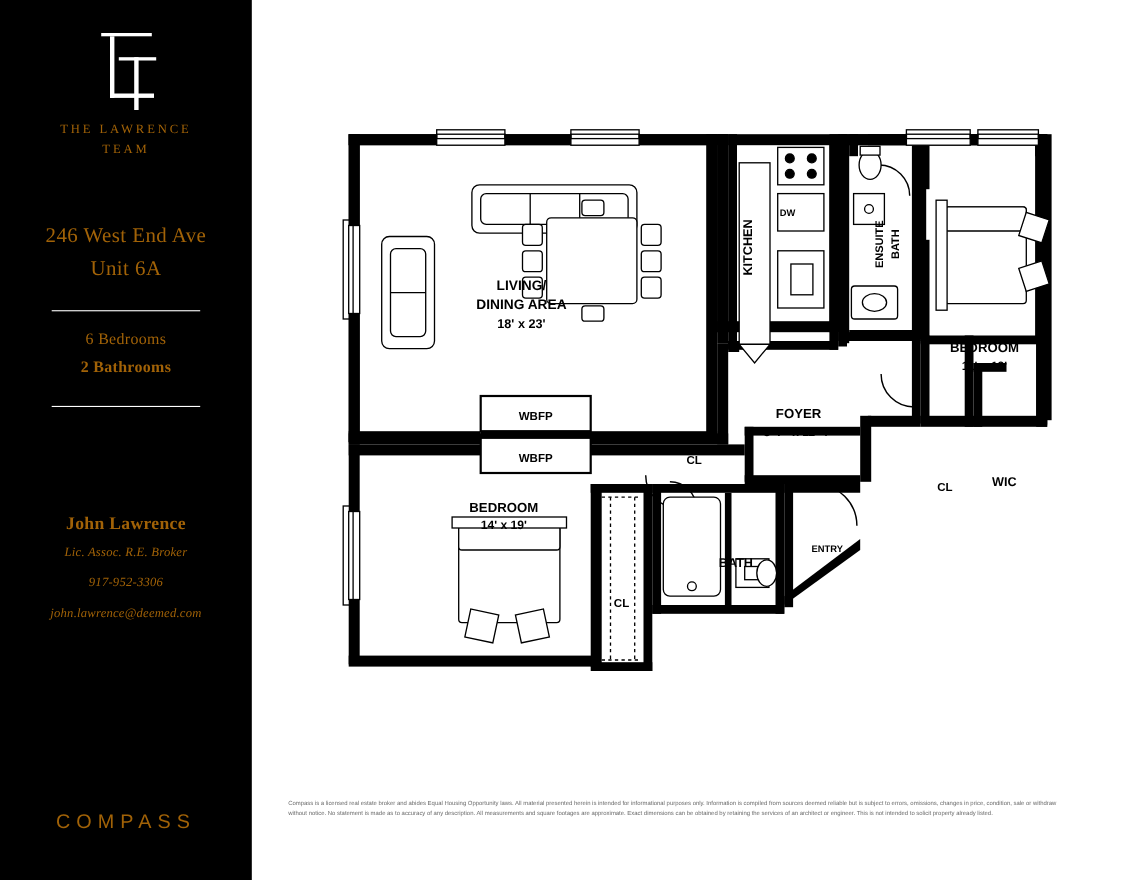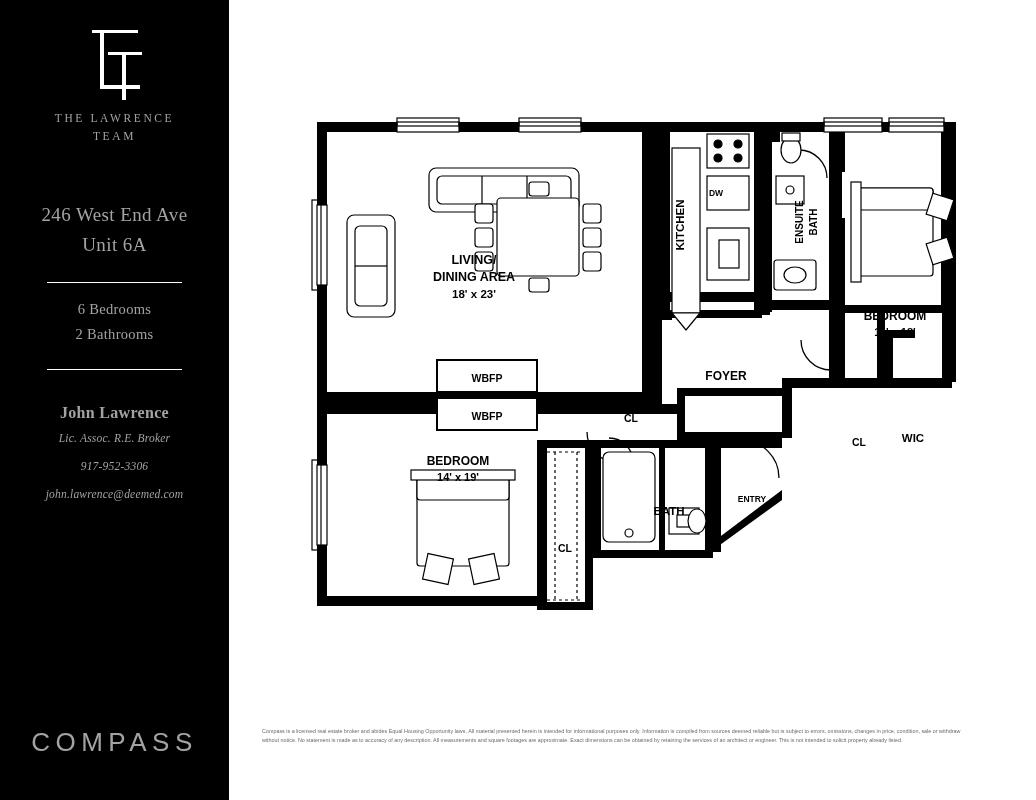"THE LAWRENCE" #sidebar { color: #a3a3a3 -> #a16207 }
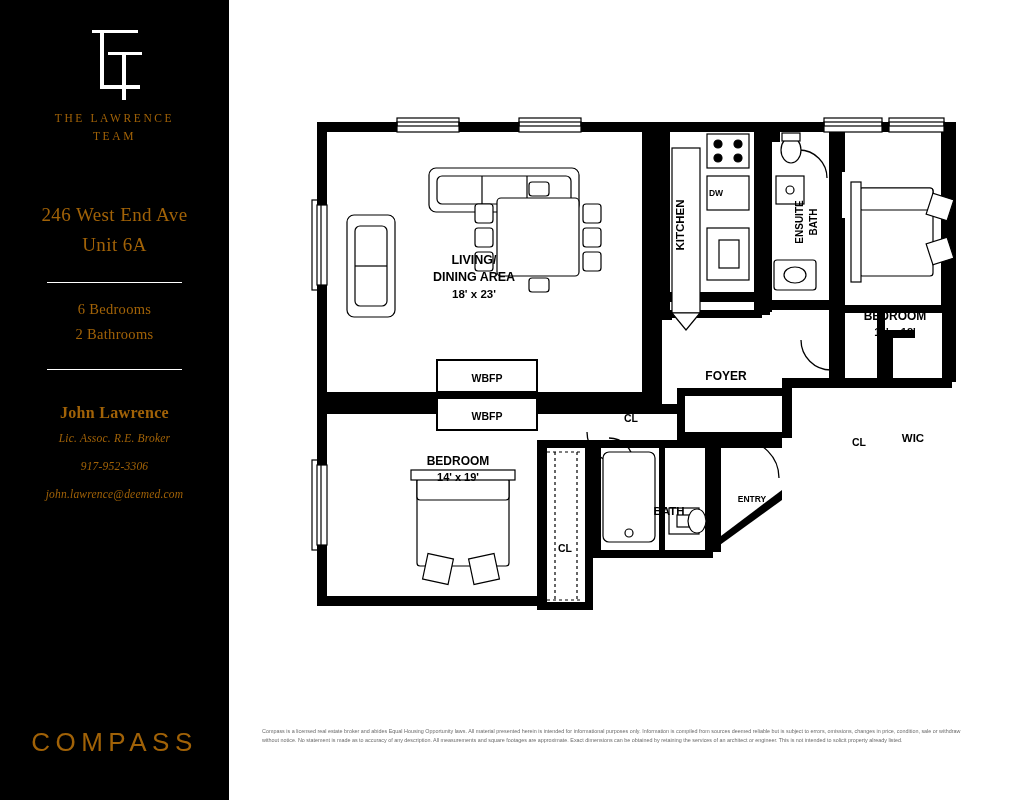"2 Bathrooms" .spec.second { font-weight: none -> bold }
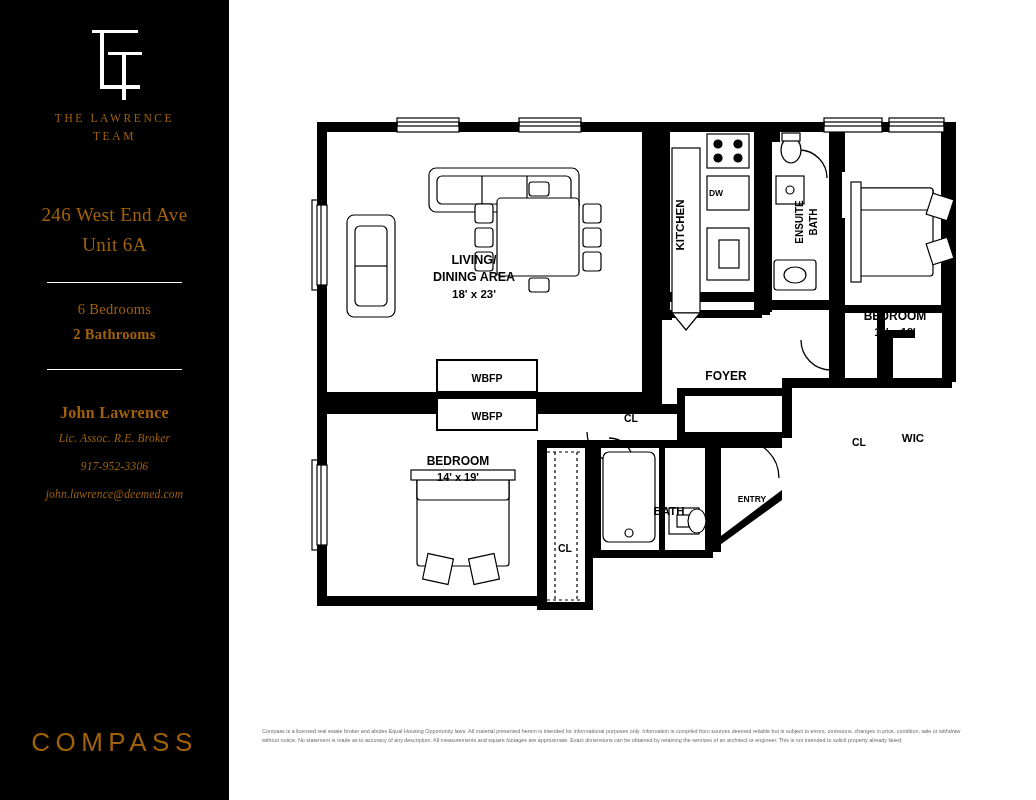"John Lawrence" .agent-name { margin-top: 34px -> 98px }
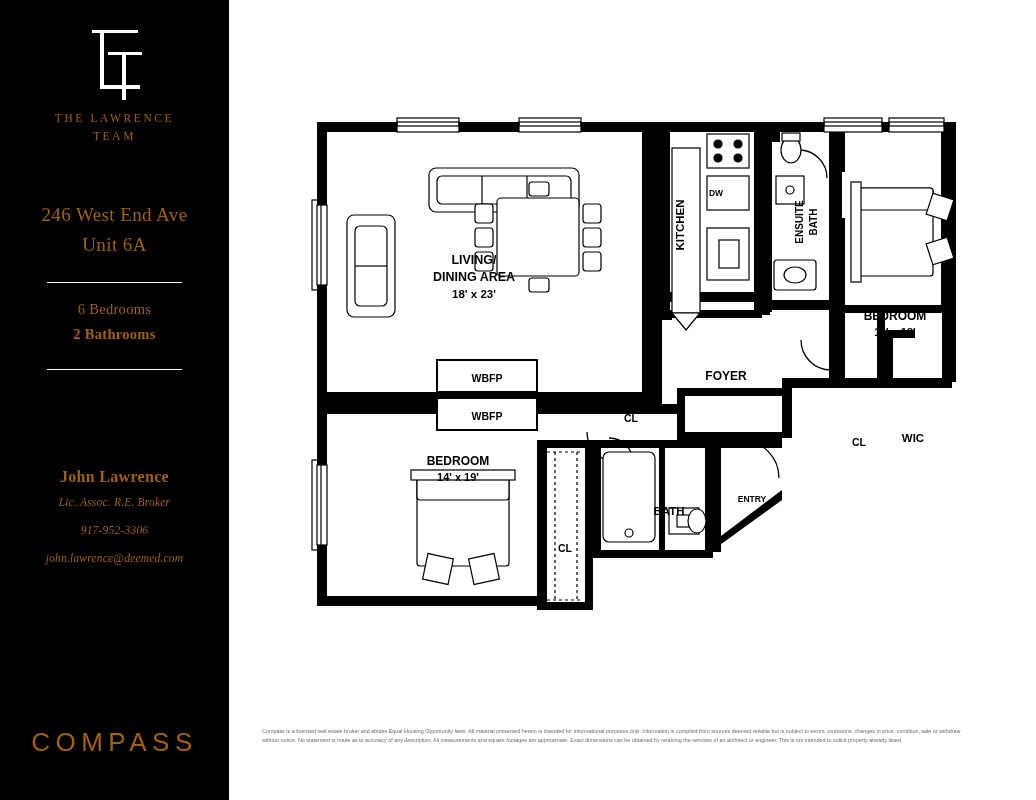"COMPASS" #compass-logo { font-size: 26px -> 18px }
